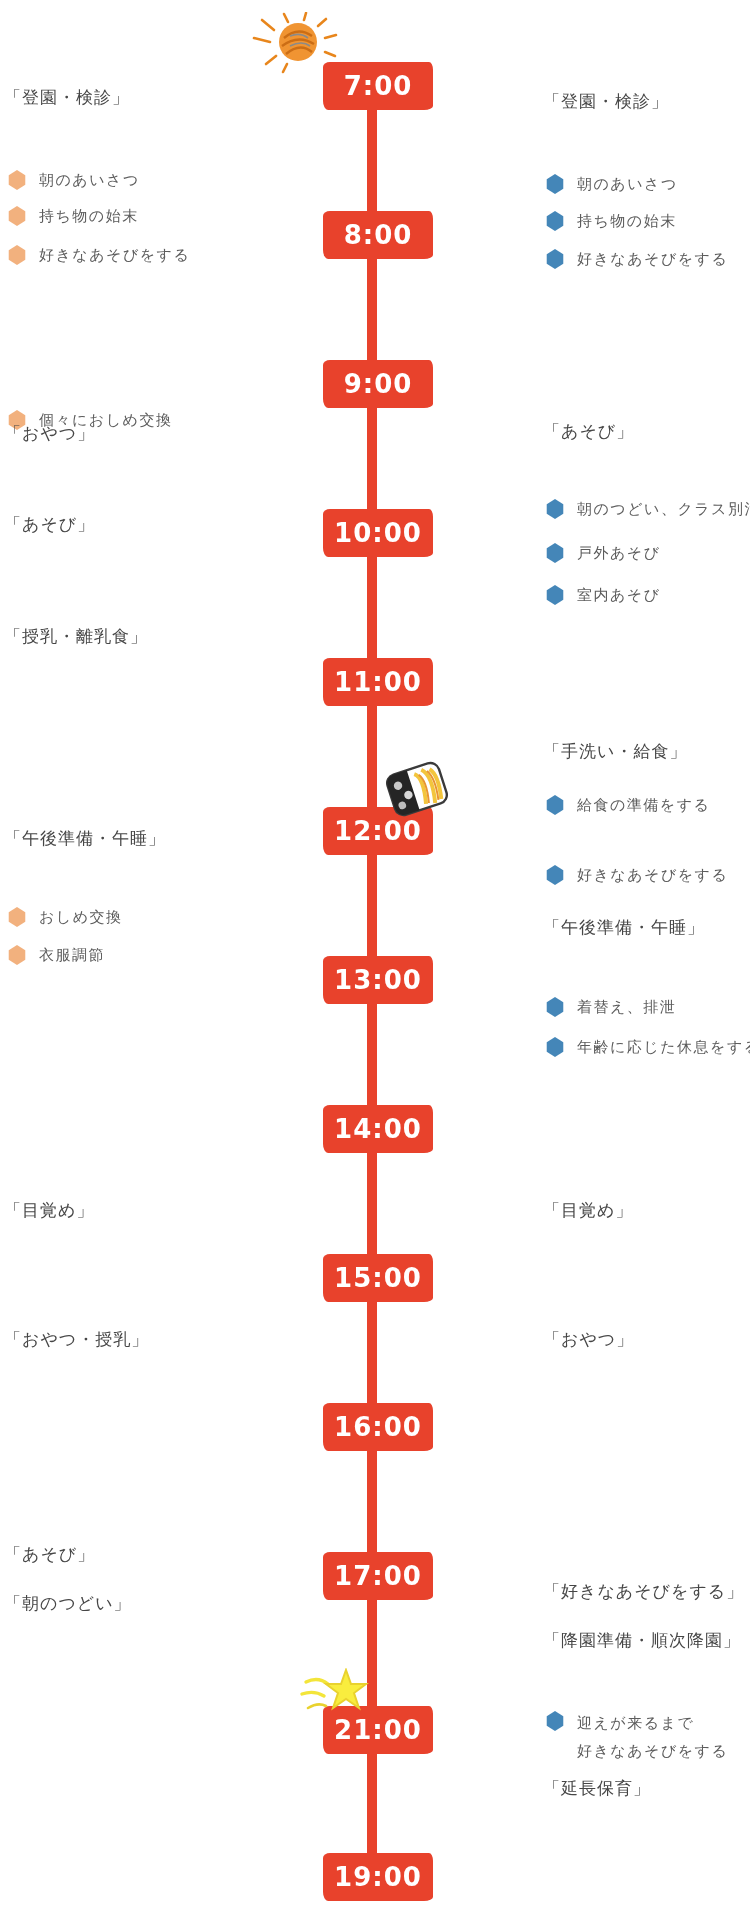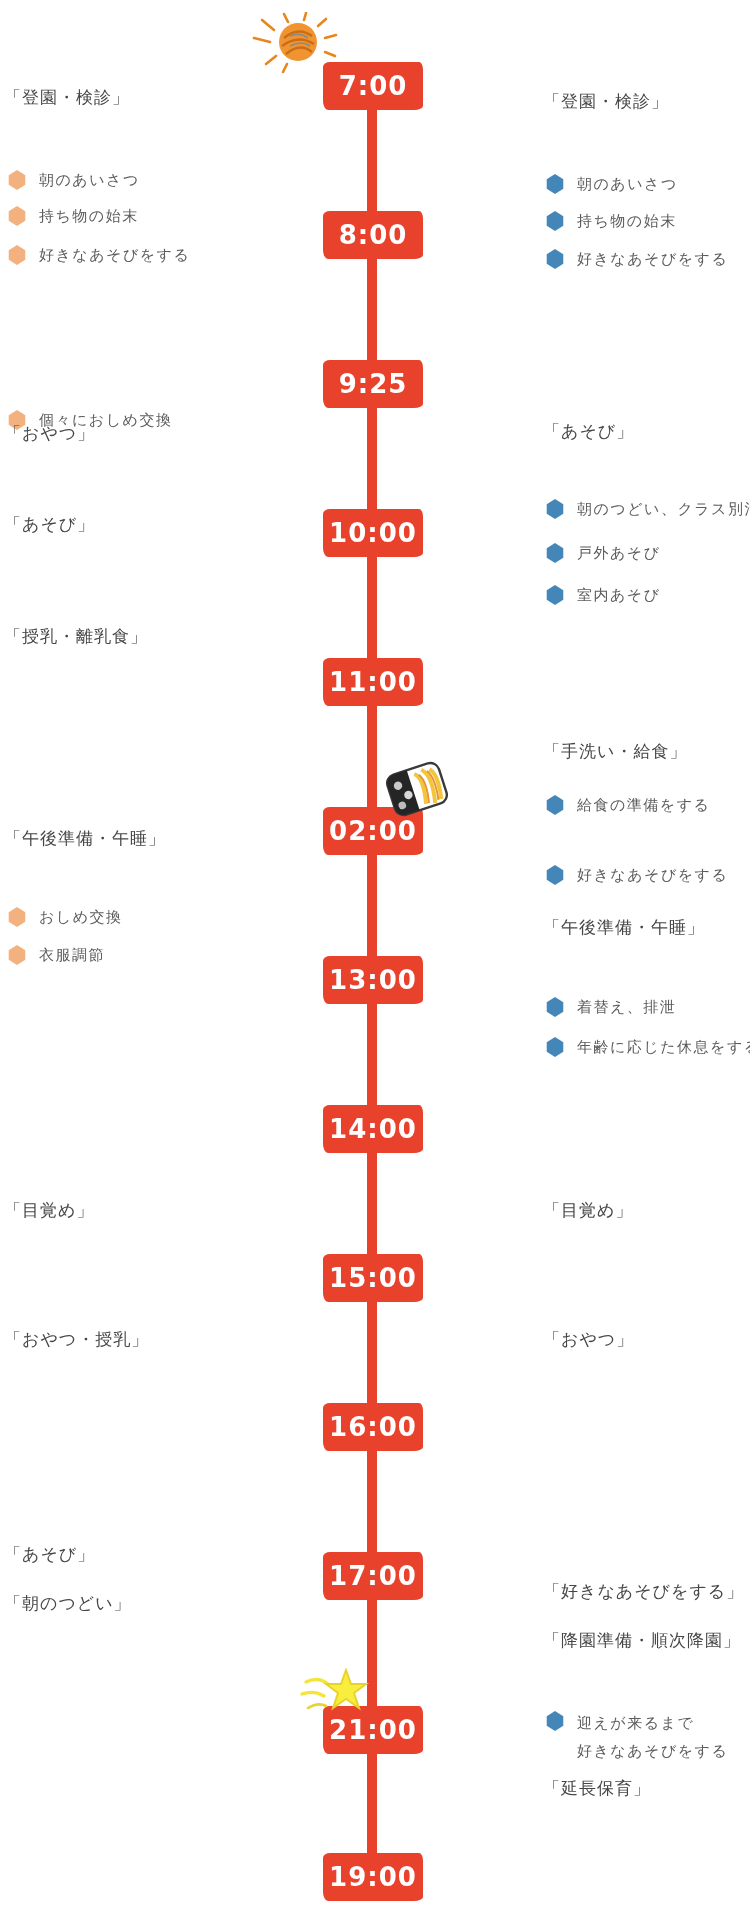"7:00" .time-box { width: 100px -> 110px }
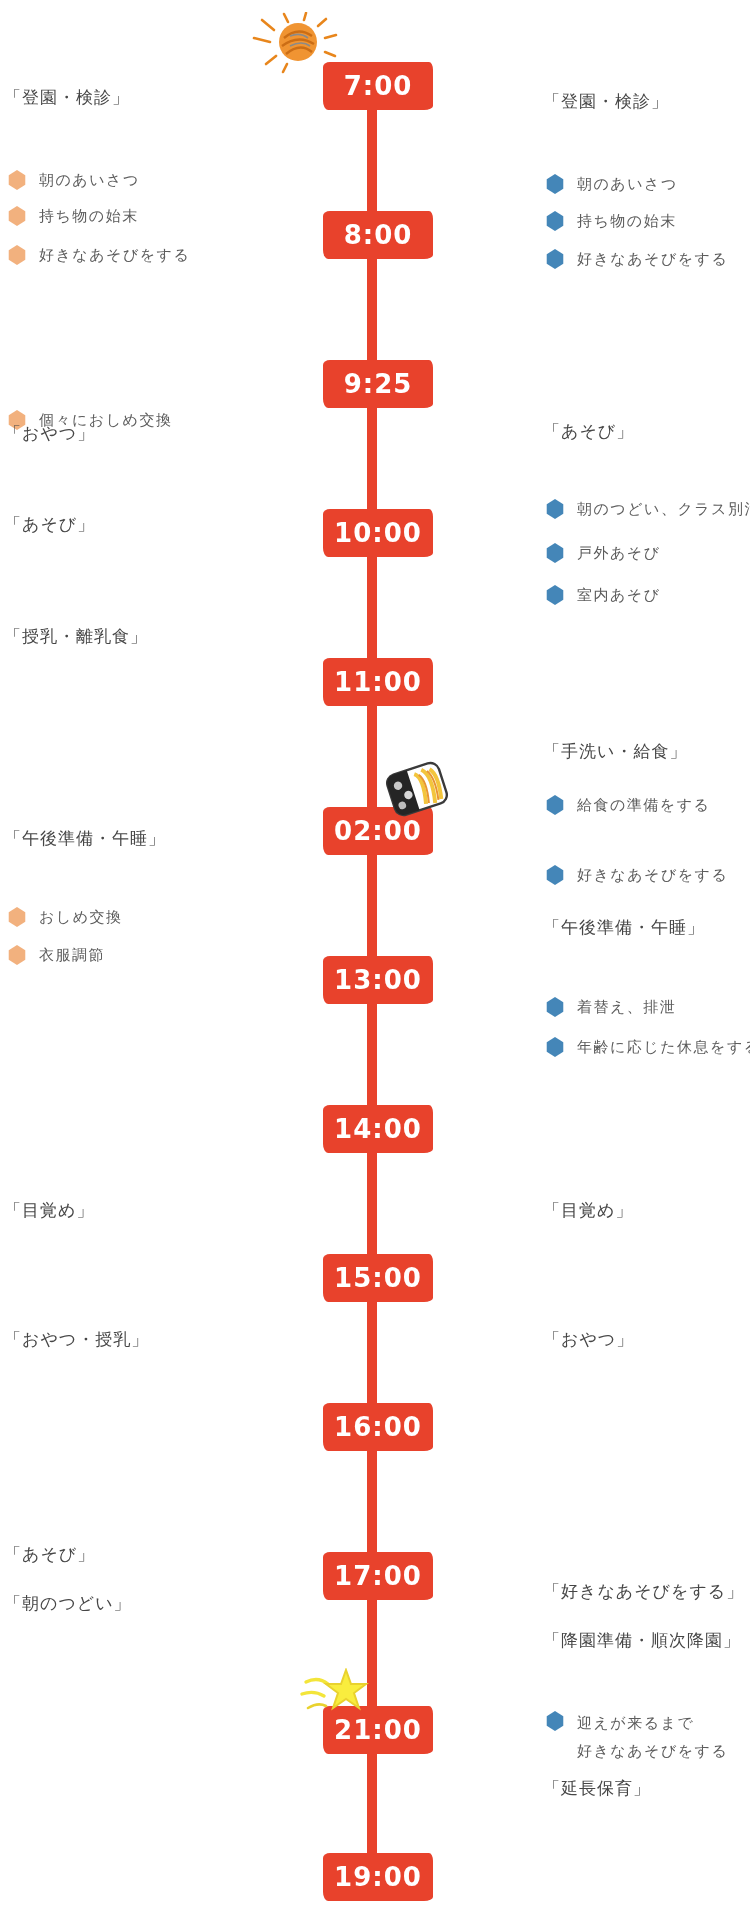"9:25" div.time-box { text: 9:25 -> 9:00 }
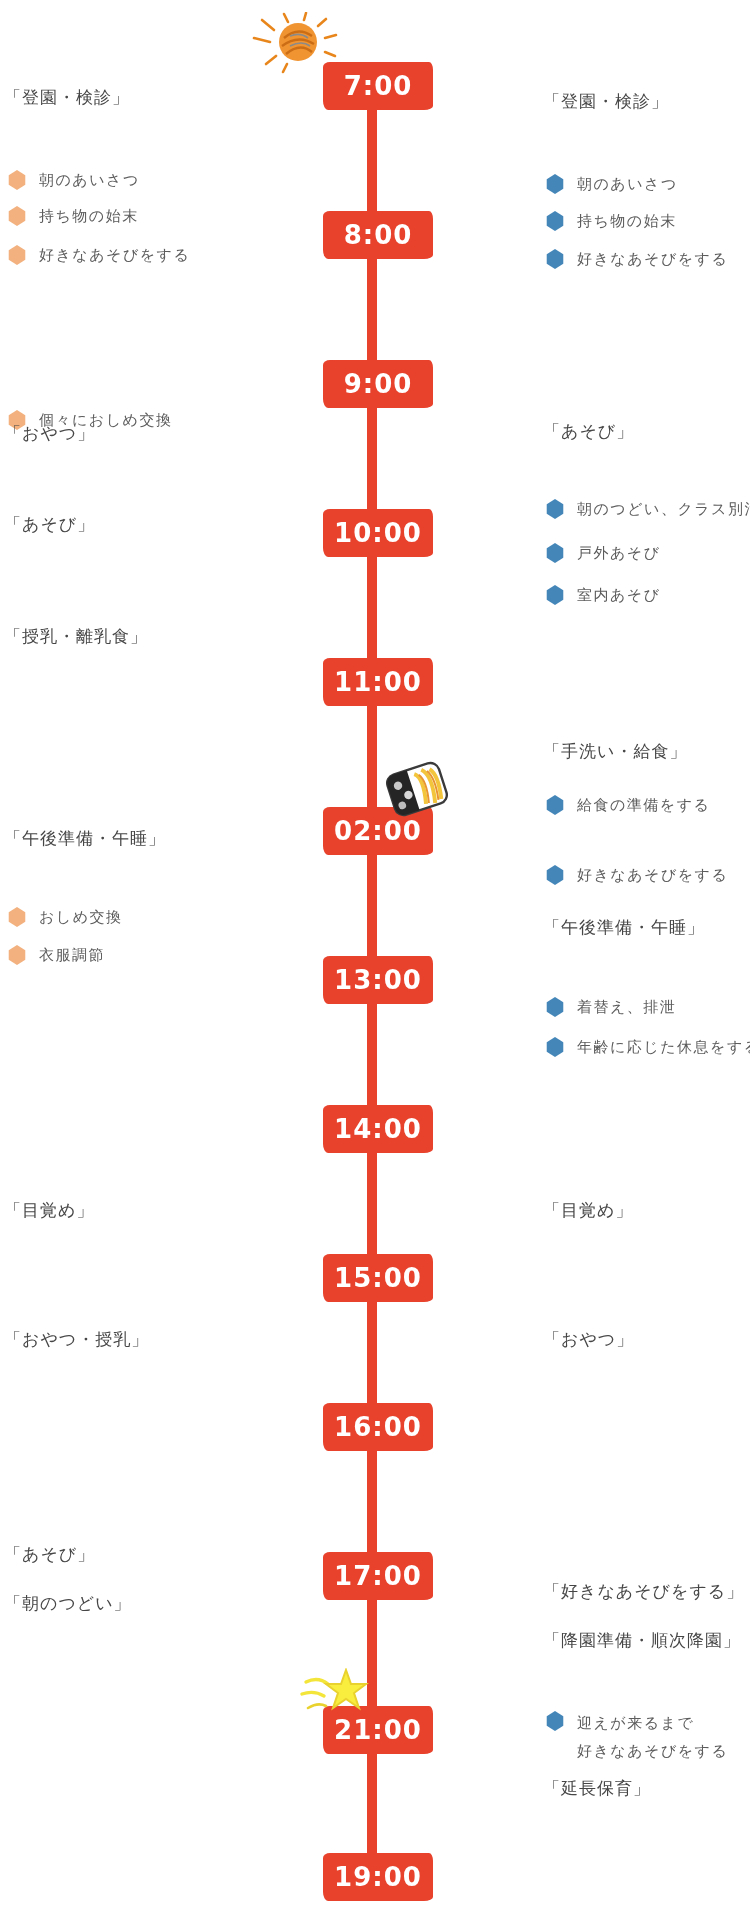"02:00" div.time-box { text: 02:00 -> 12:00 }
